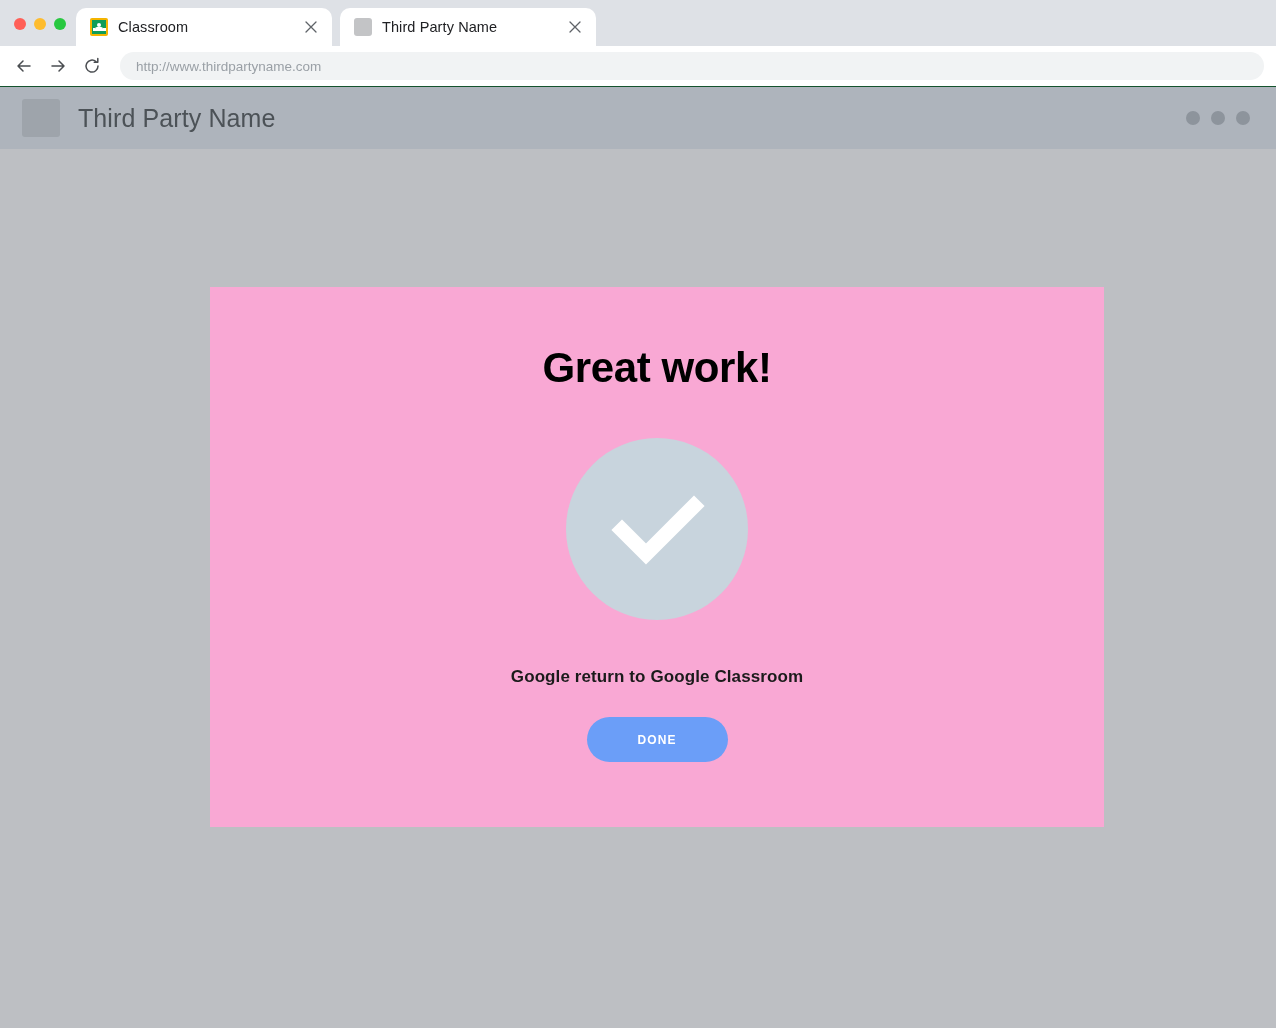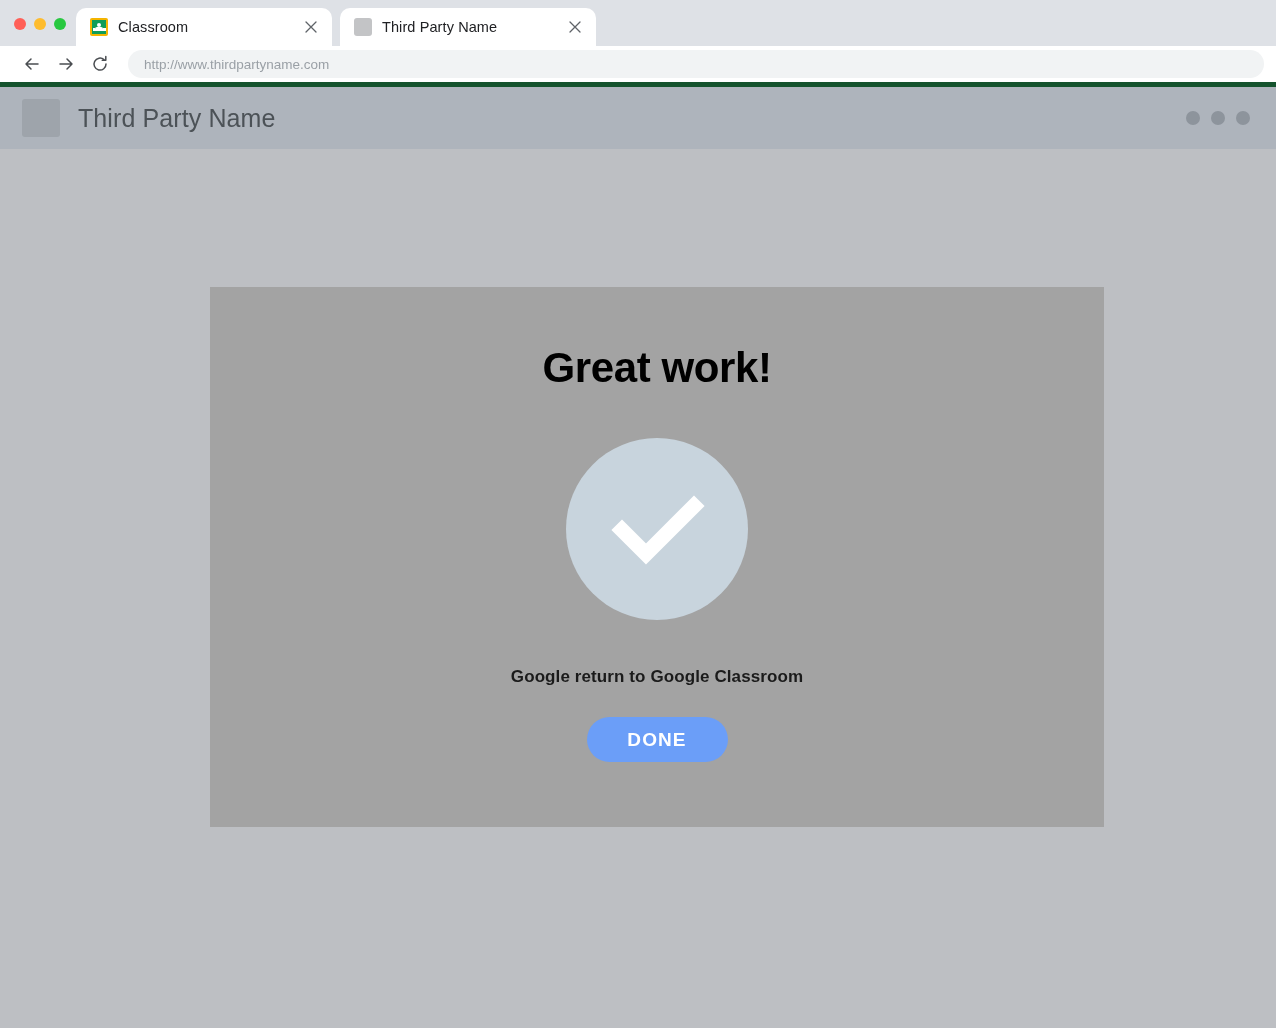"http://www.thirdpartyname.com" .toolbar { border-bottom: 5px solid #14532d -> 1px solid #14532d; padding: 0 12px 0 16px -> 0 12px 0 8px }
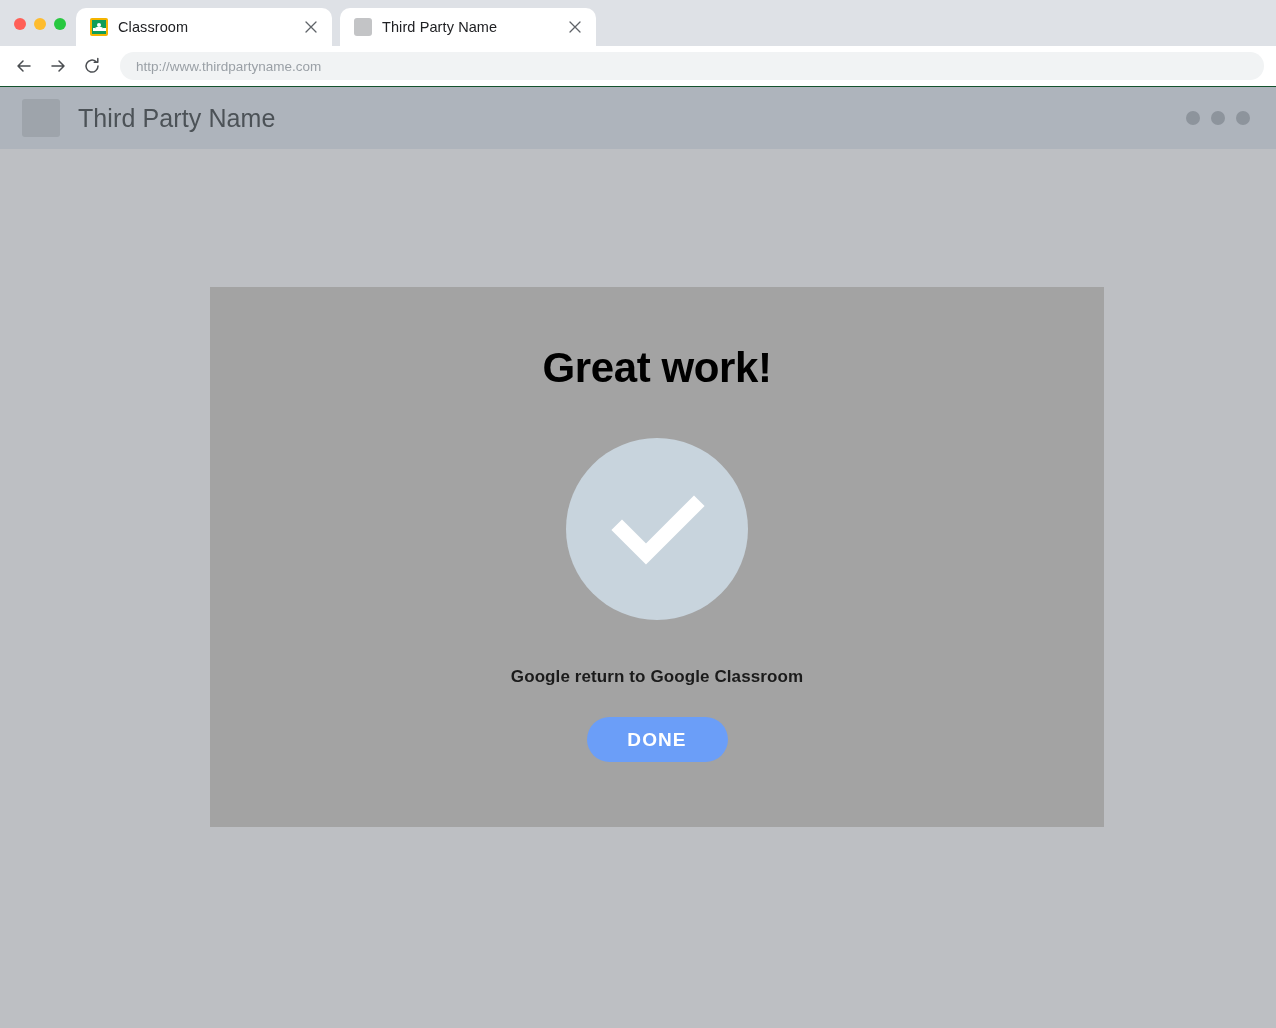"Great work!" .card { background: #a3a3a3 -> #f9a8d4 }
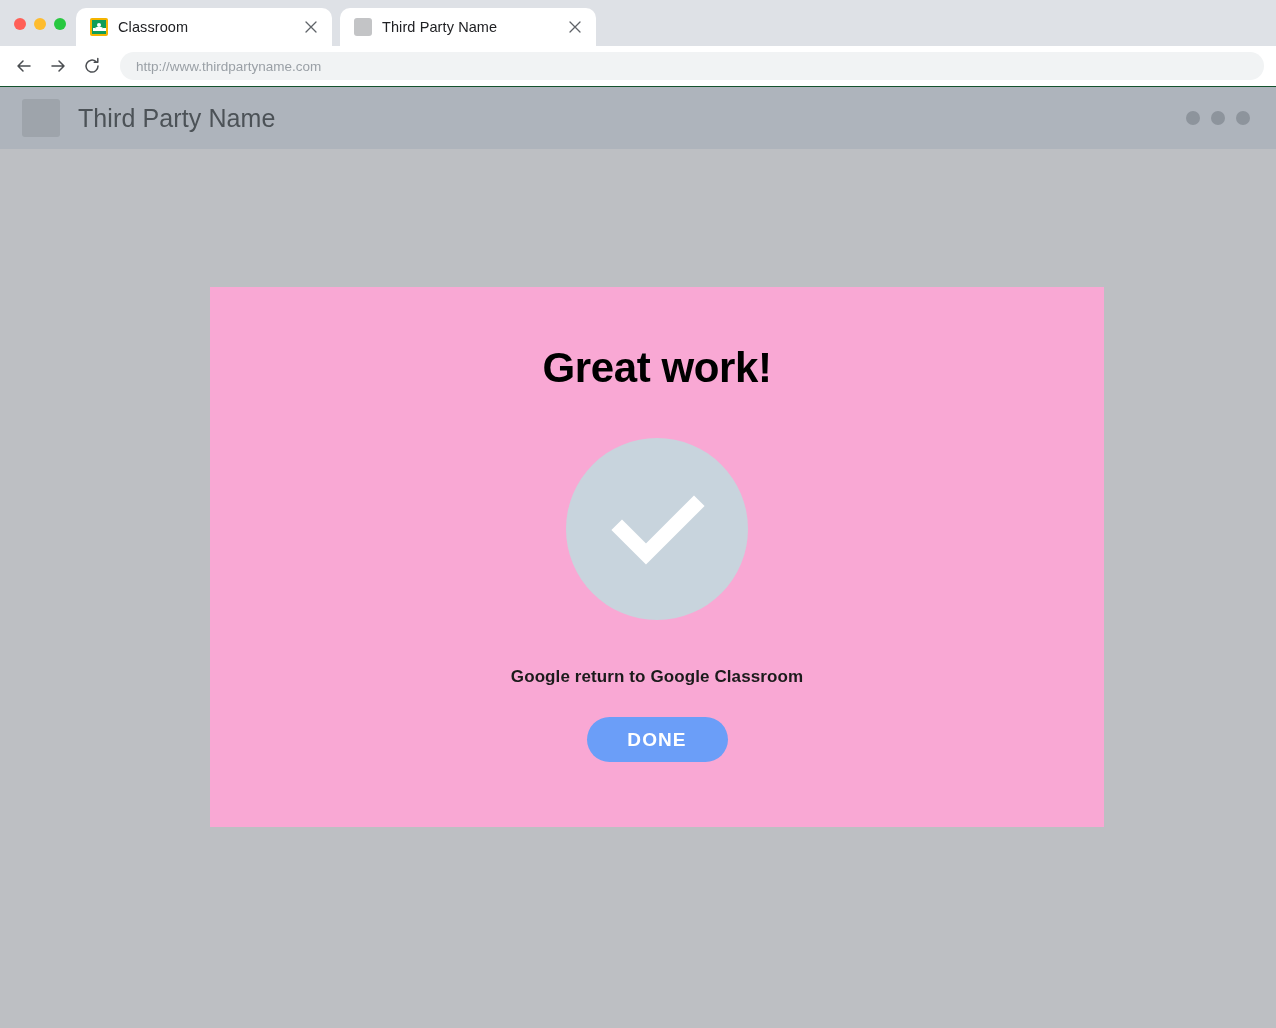"DONE" .done-button { font-size: 19px -> 12px }
